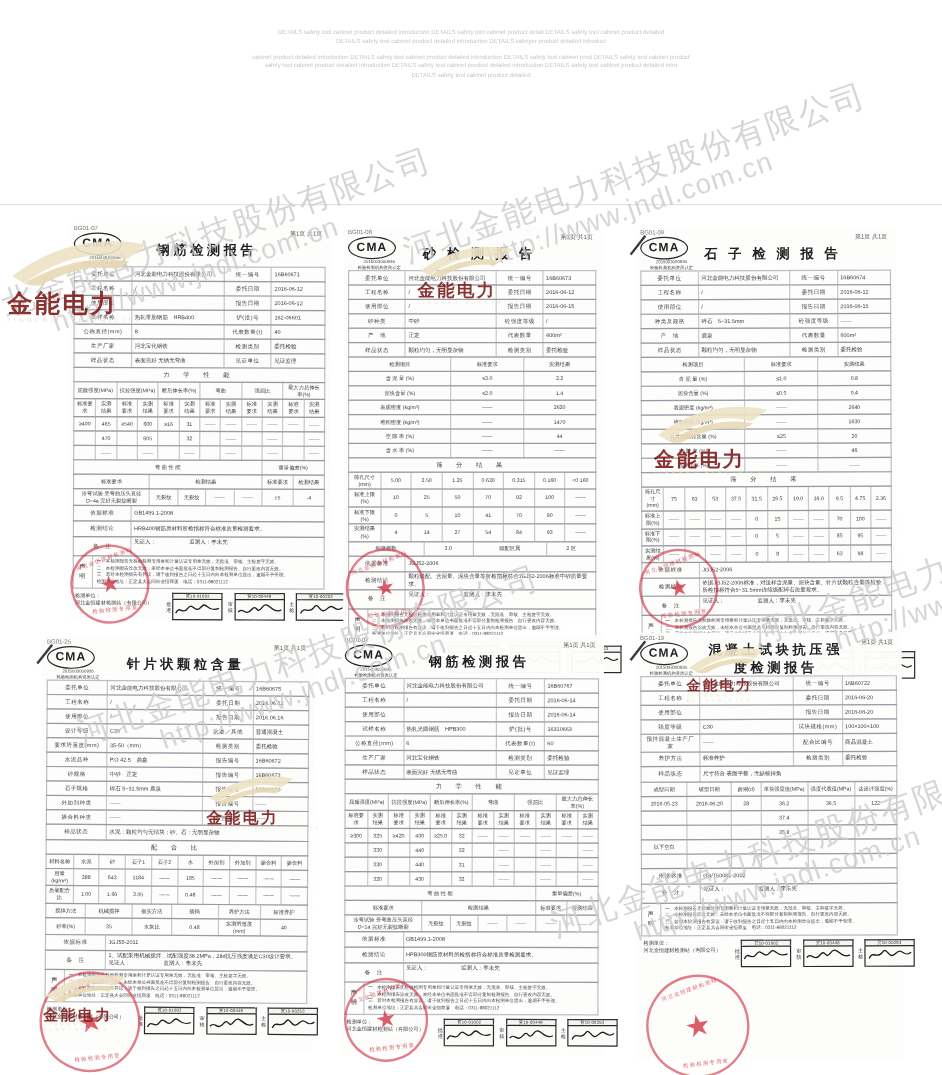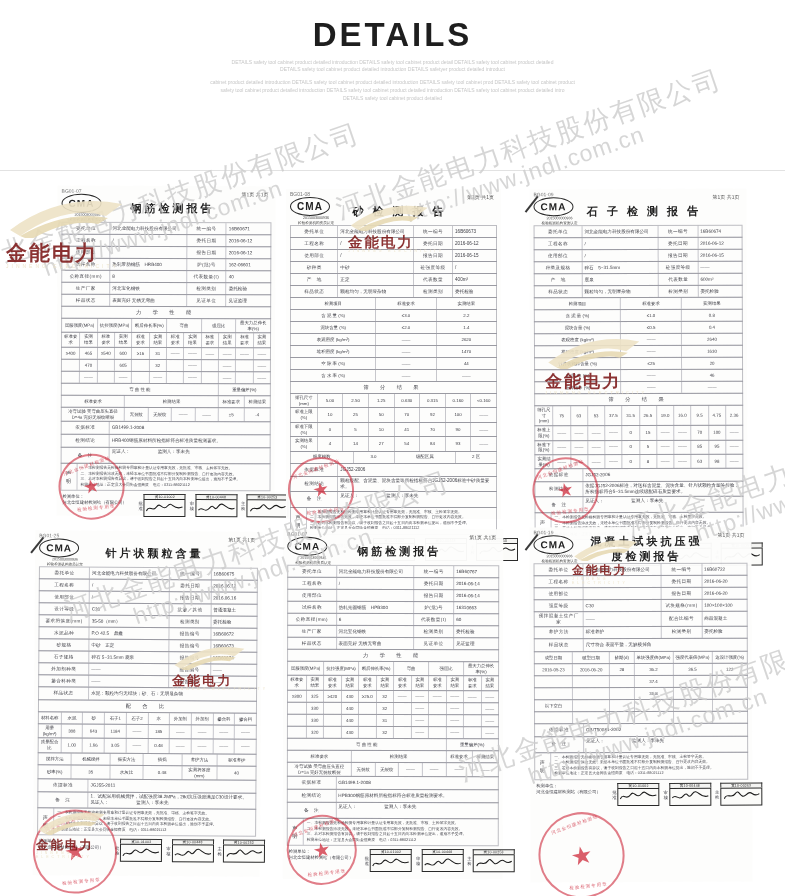"DETAILS" div.hdr-en { html: <div>DETAILS</div> -> none }
